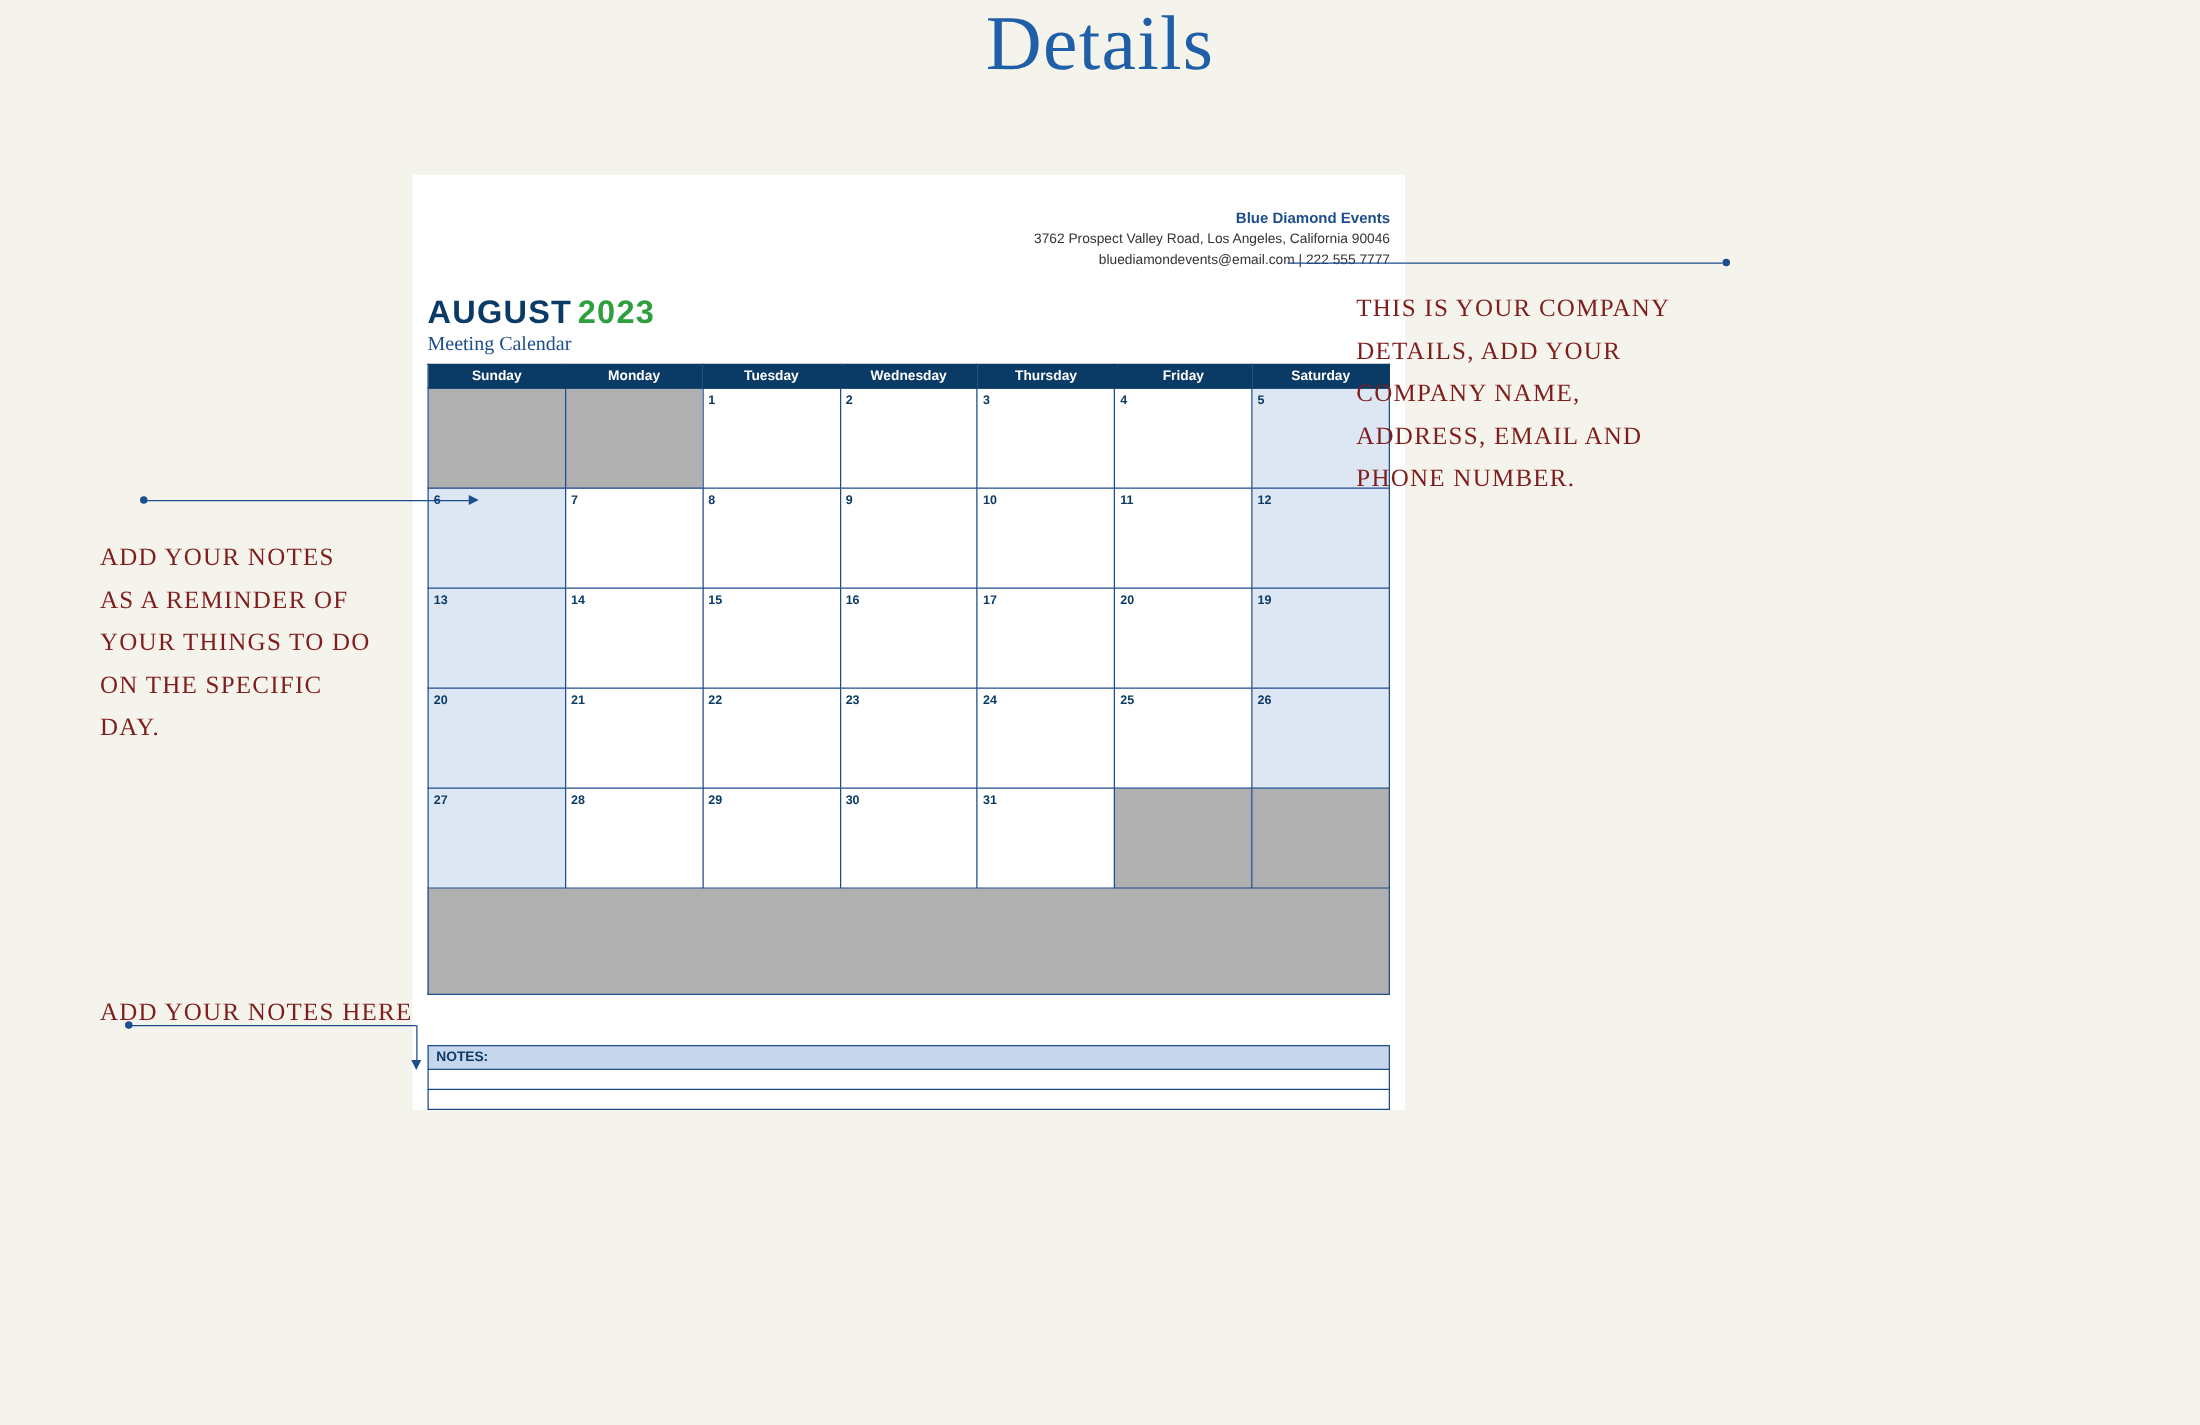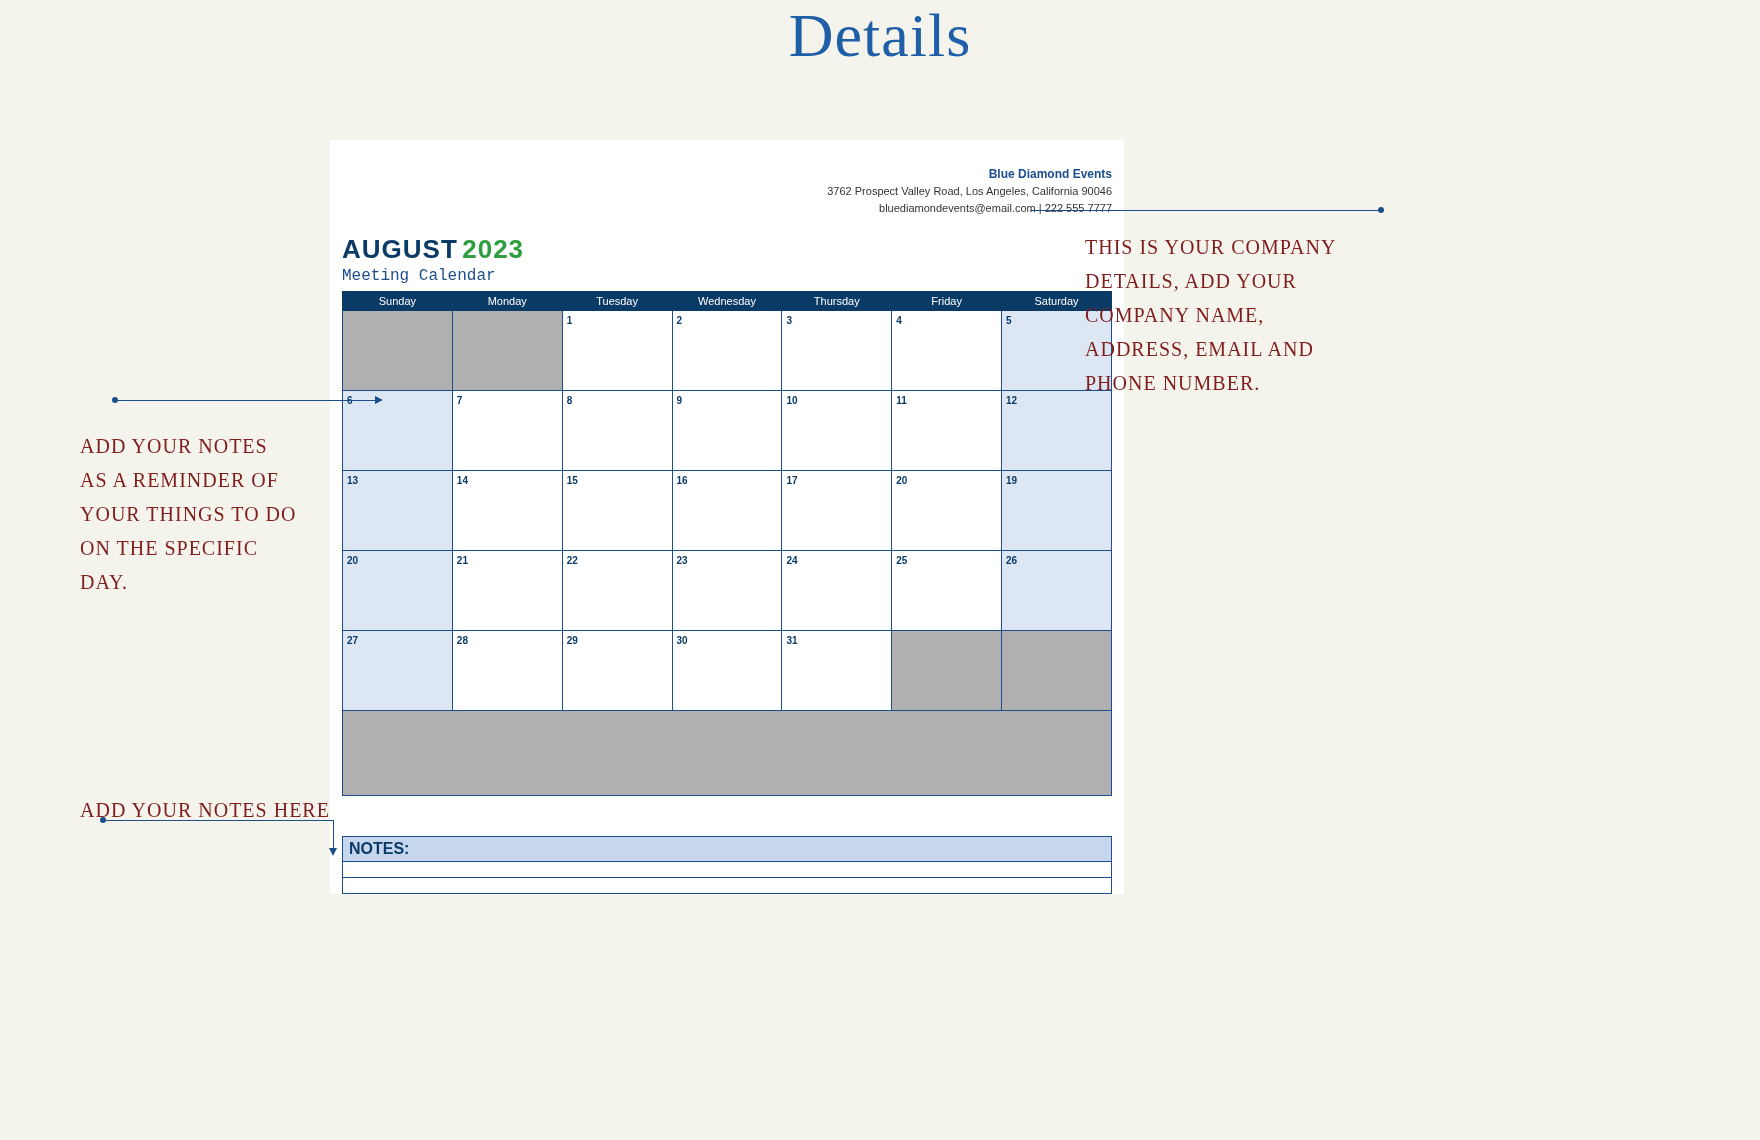"Meeting Calendar" .subtitle { font-family: Liberation Mono, monospace -> Liberation Serif, serif }
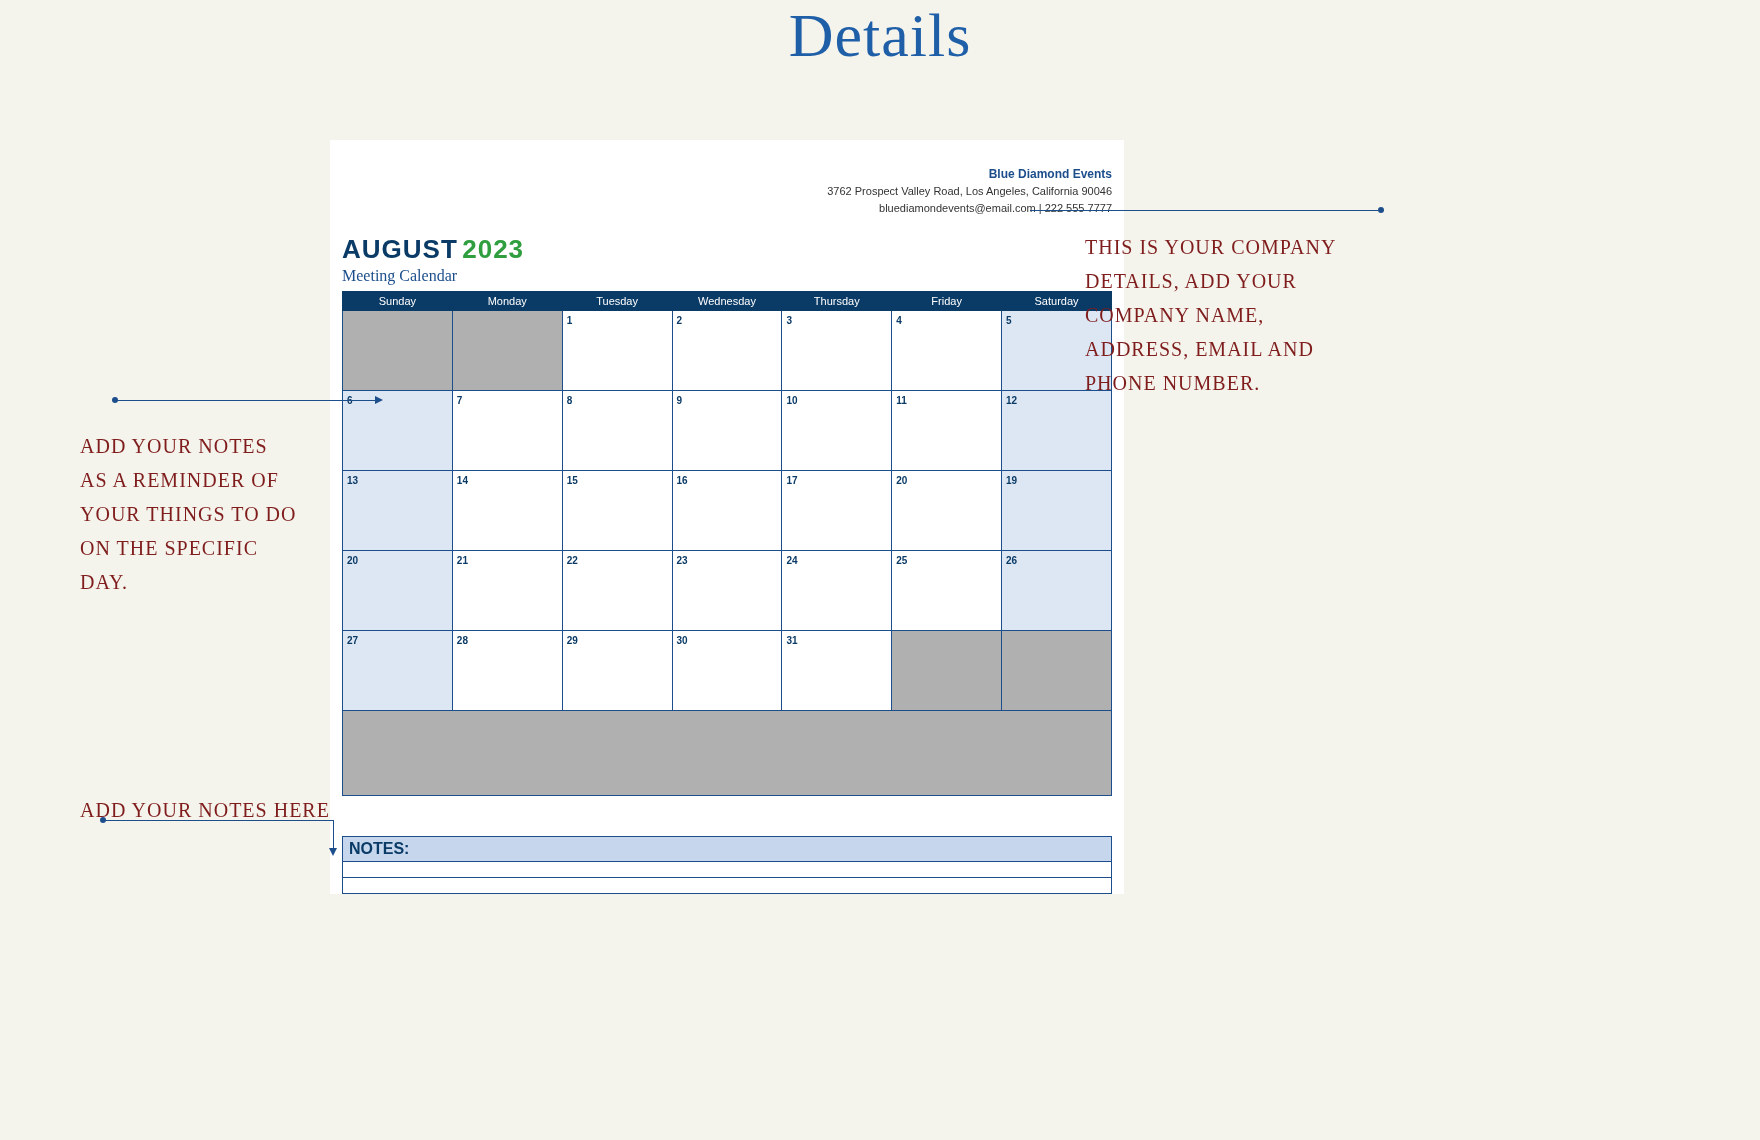"Sunday" .cal-table th { font-weight: normal -> bold }
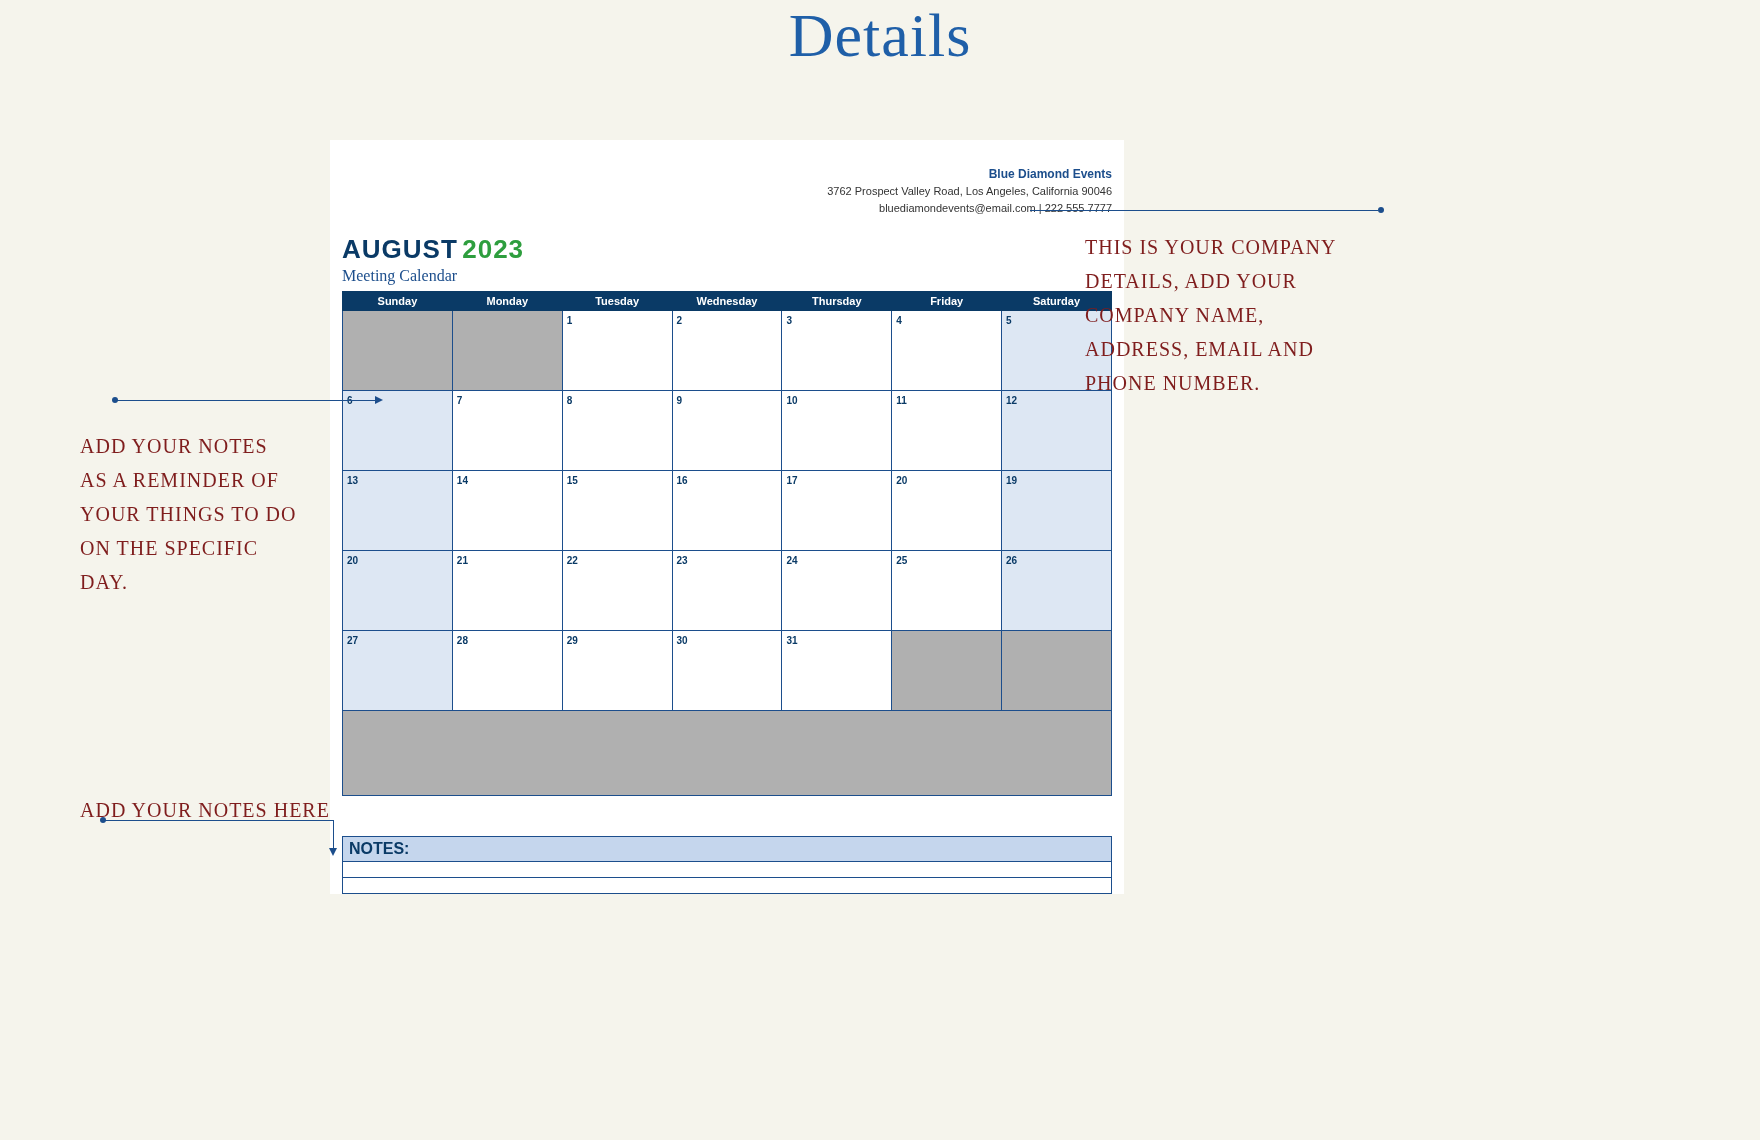"NOTES:" .notes-header { font-size: 16px -> 11px }
